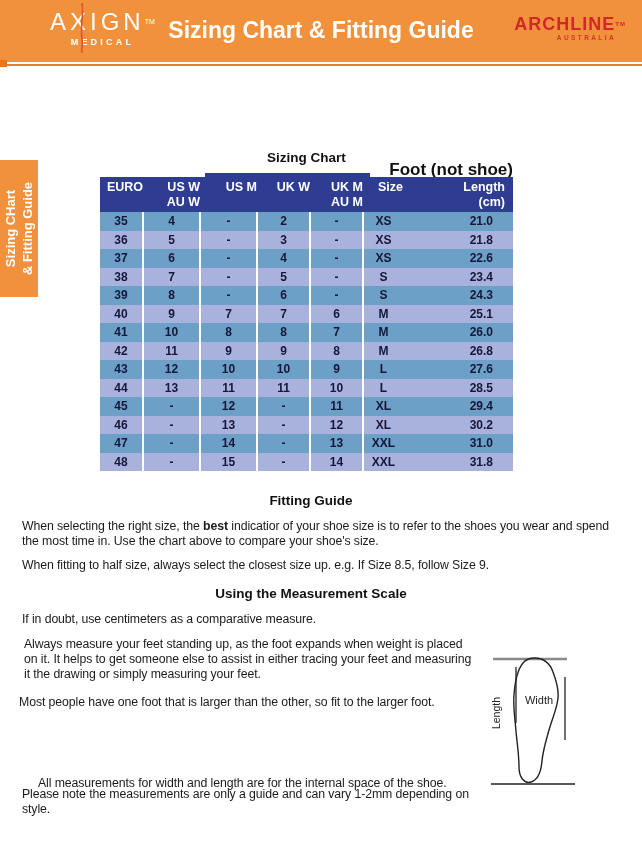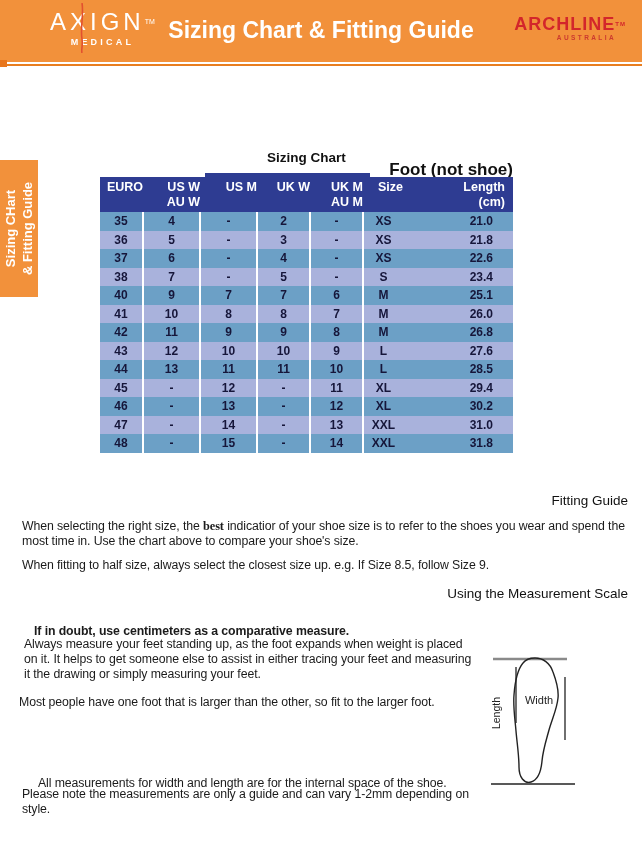"39" tr { html: none -> <tr> <td>39</td> <td>8</td> <td>-</td> <td>6</td> <td>-</td> <td>S</td> <td>24.3</td> </tr> }
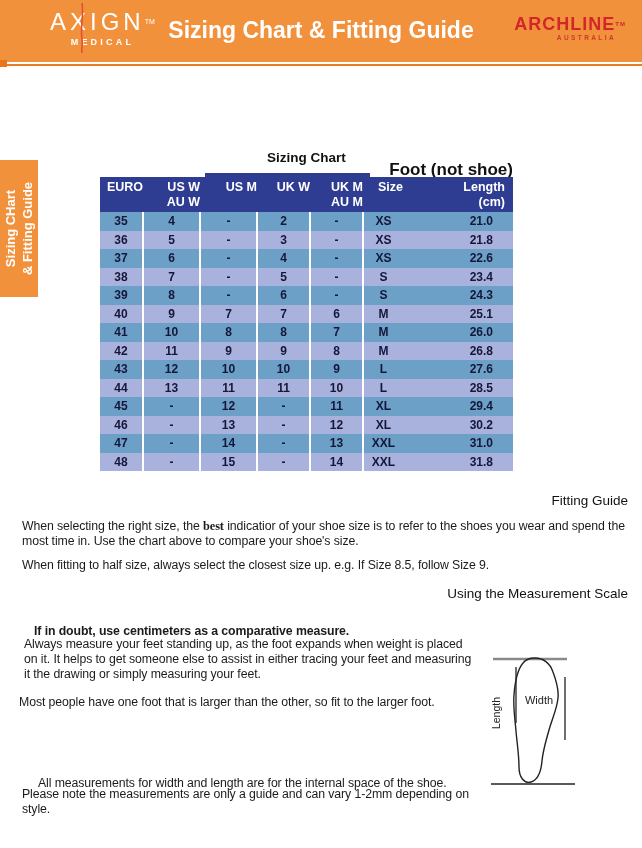"Fitting Guide" .h2 { font-weight: normal -> bold; left: 16px -> 5px; text-align: right -> center }
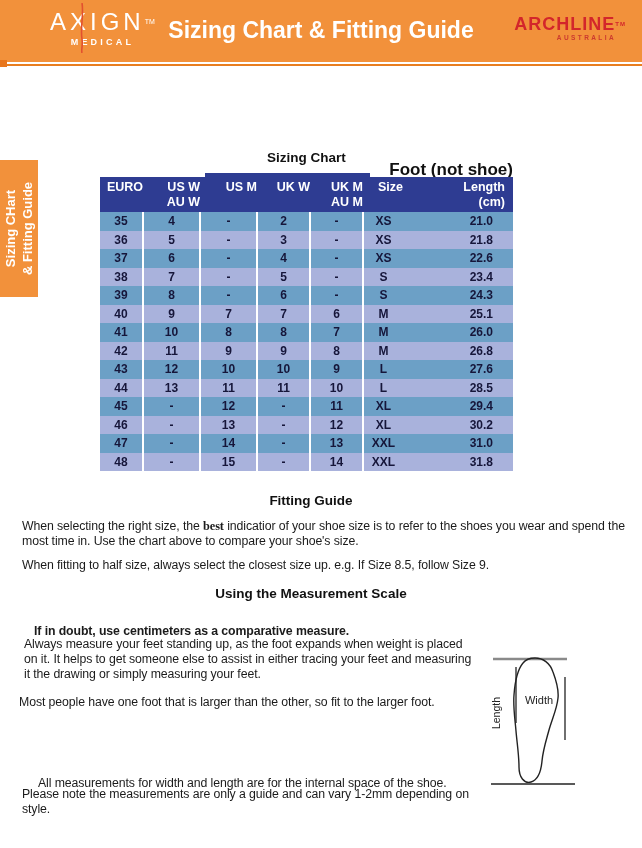"best" .para b { font-family: Liberation Serif, serif -> none }
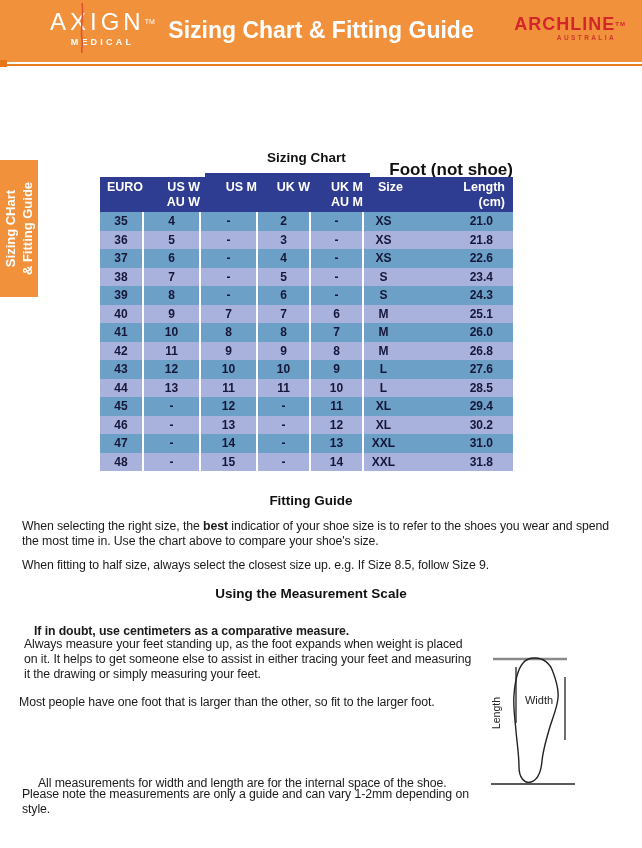"If in doubt, use centimeters" p.para { font-weight: bold -> none; margin: 12px -> 0 }
